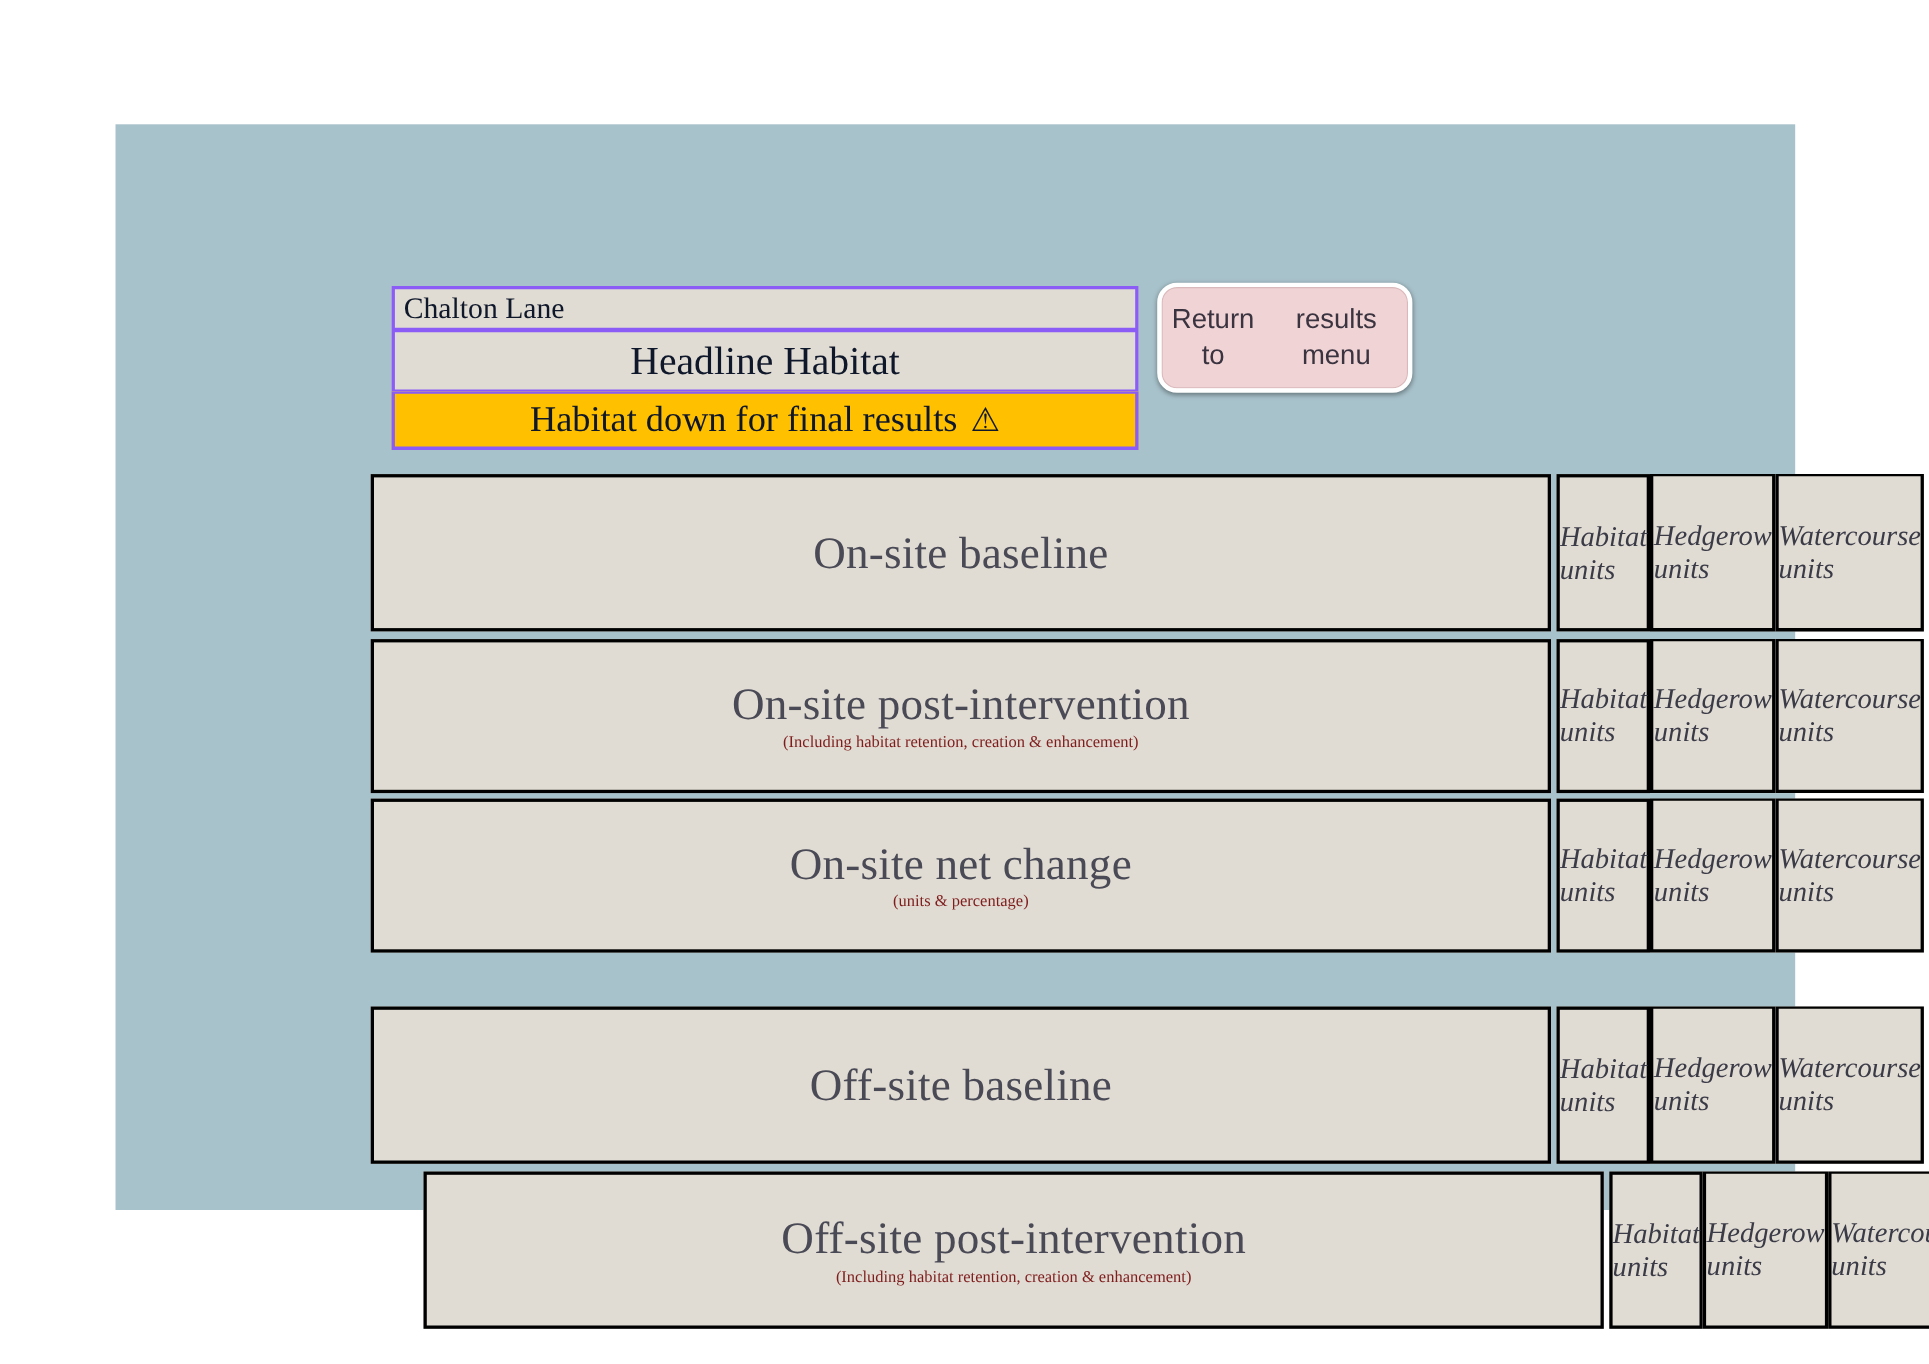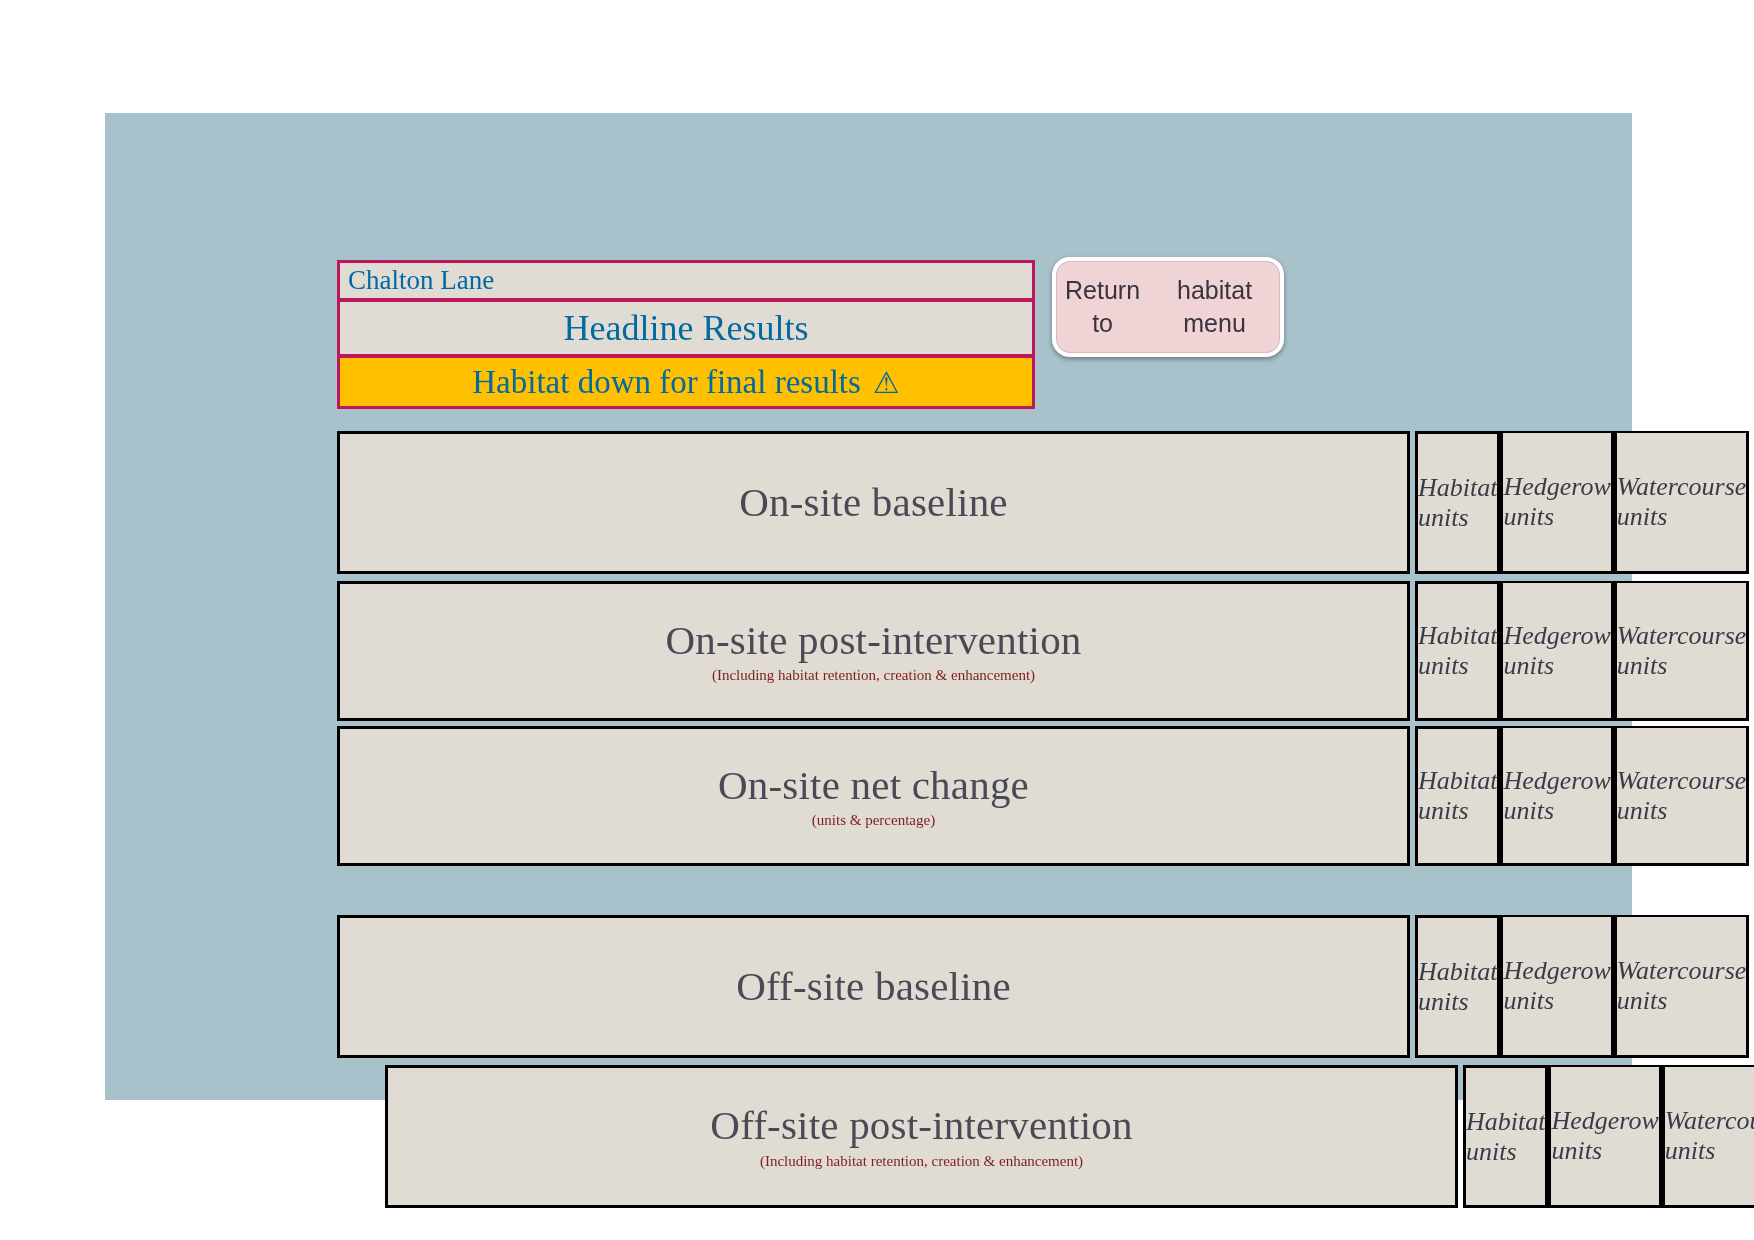"Chalton Lane" .hdr-row { border: 3px solid #be185d -> 3px solid #8b5cf6; color: #0369a1 -> #0f172a; margin-left: none -> 19px }
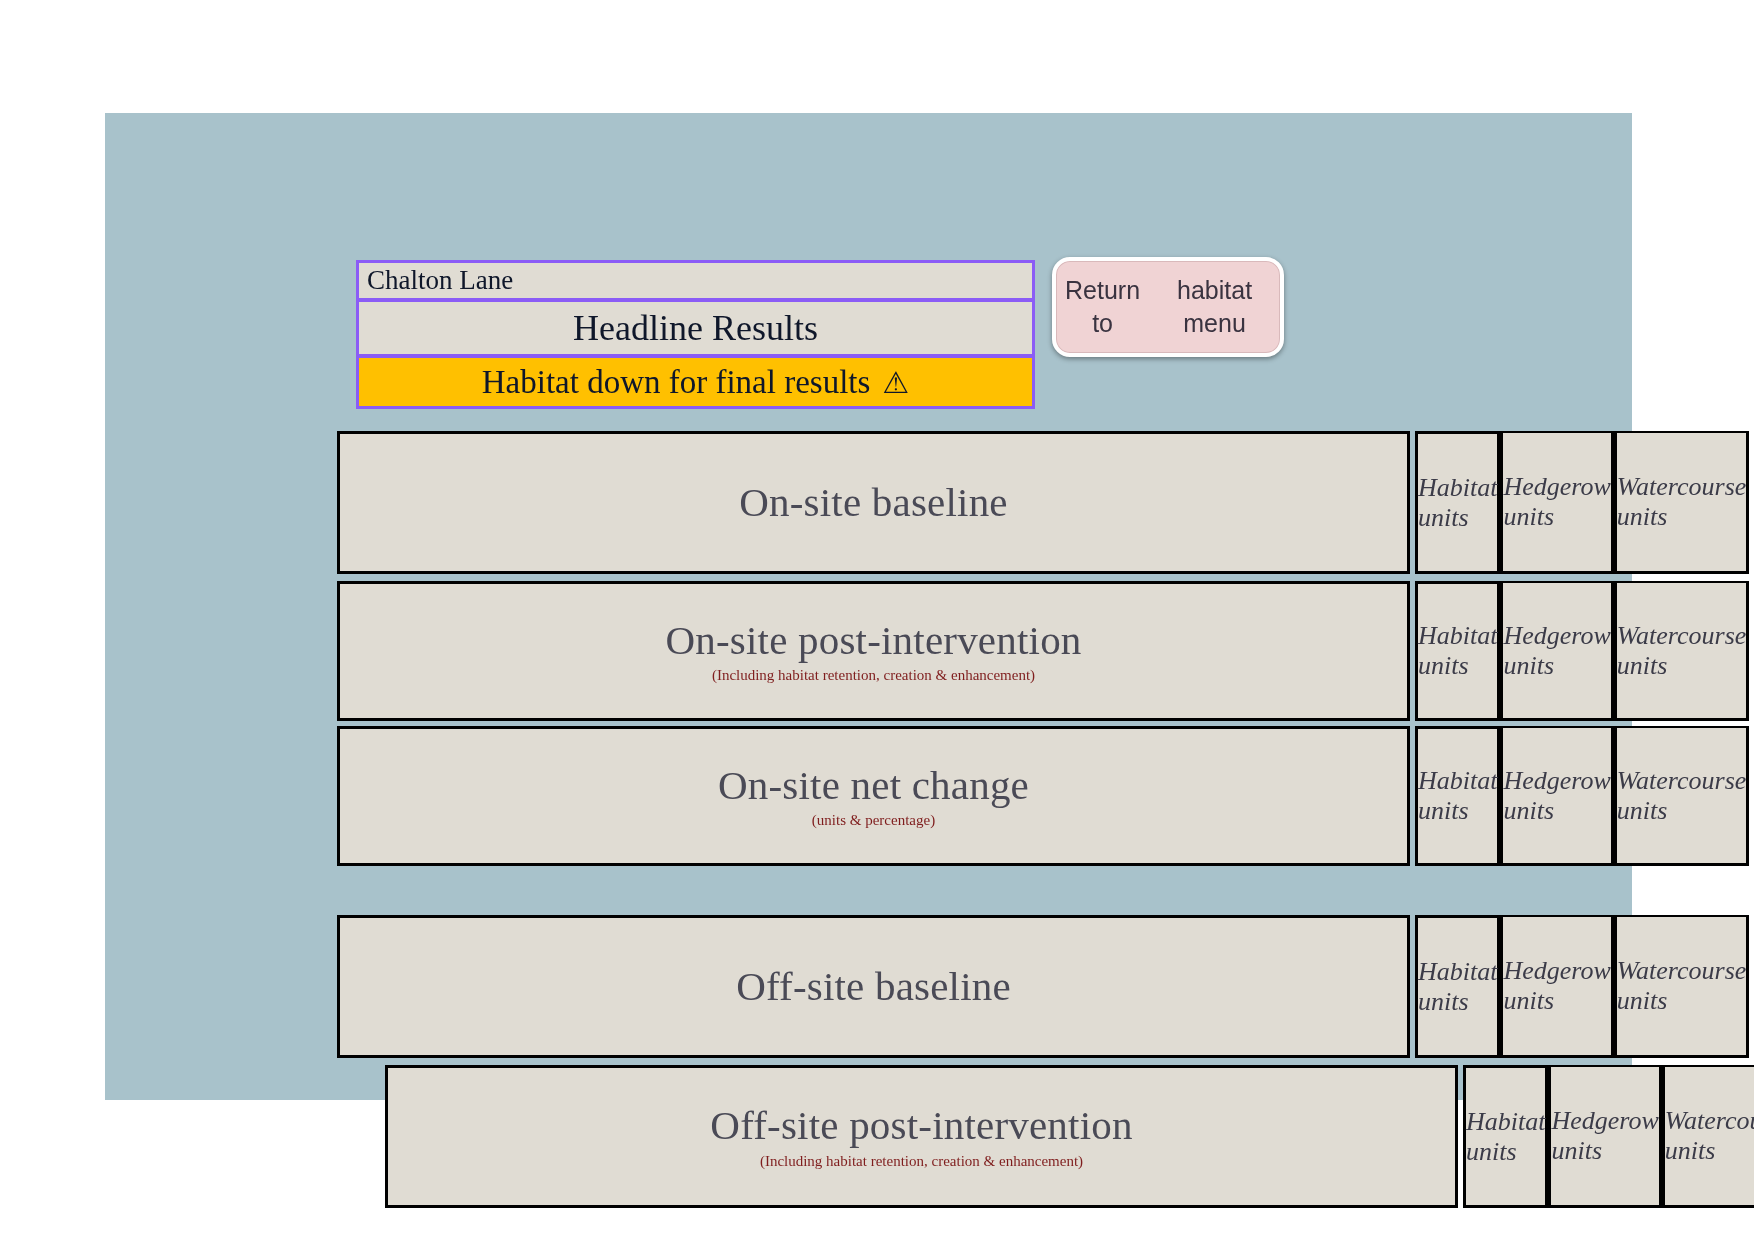"habitat menu" span { text: habitat -> results }
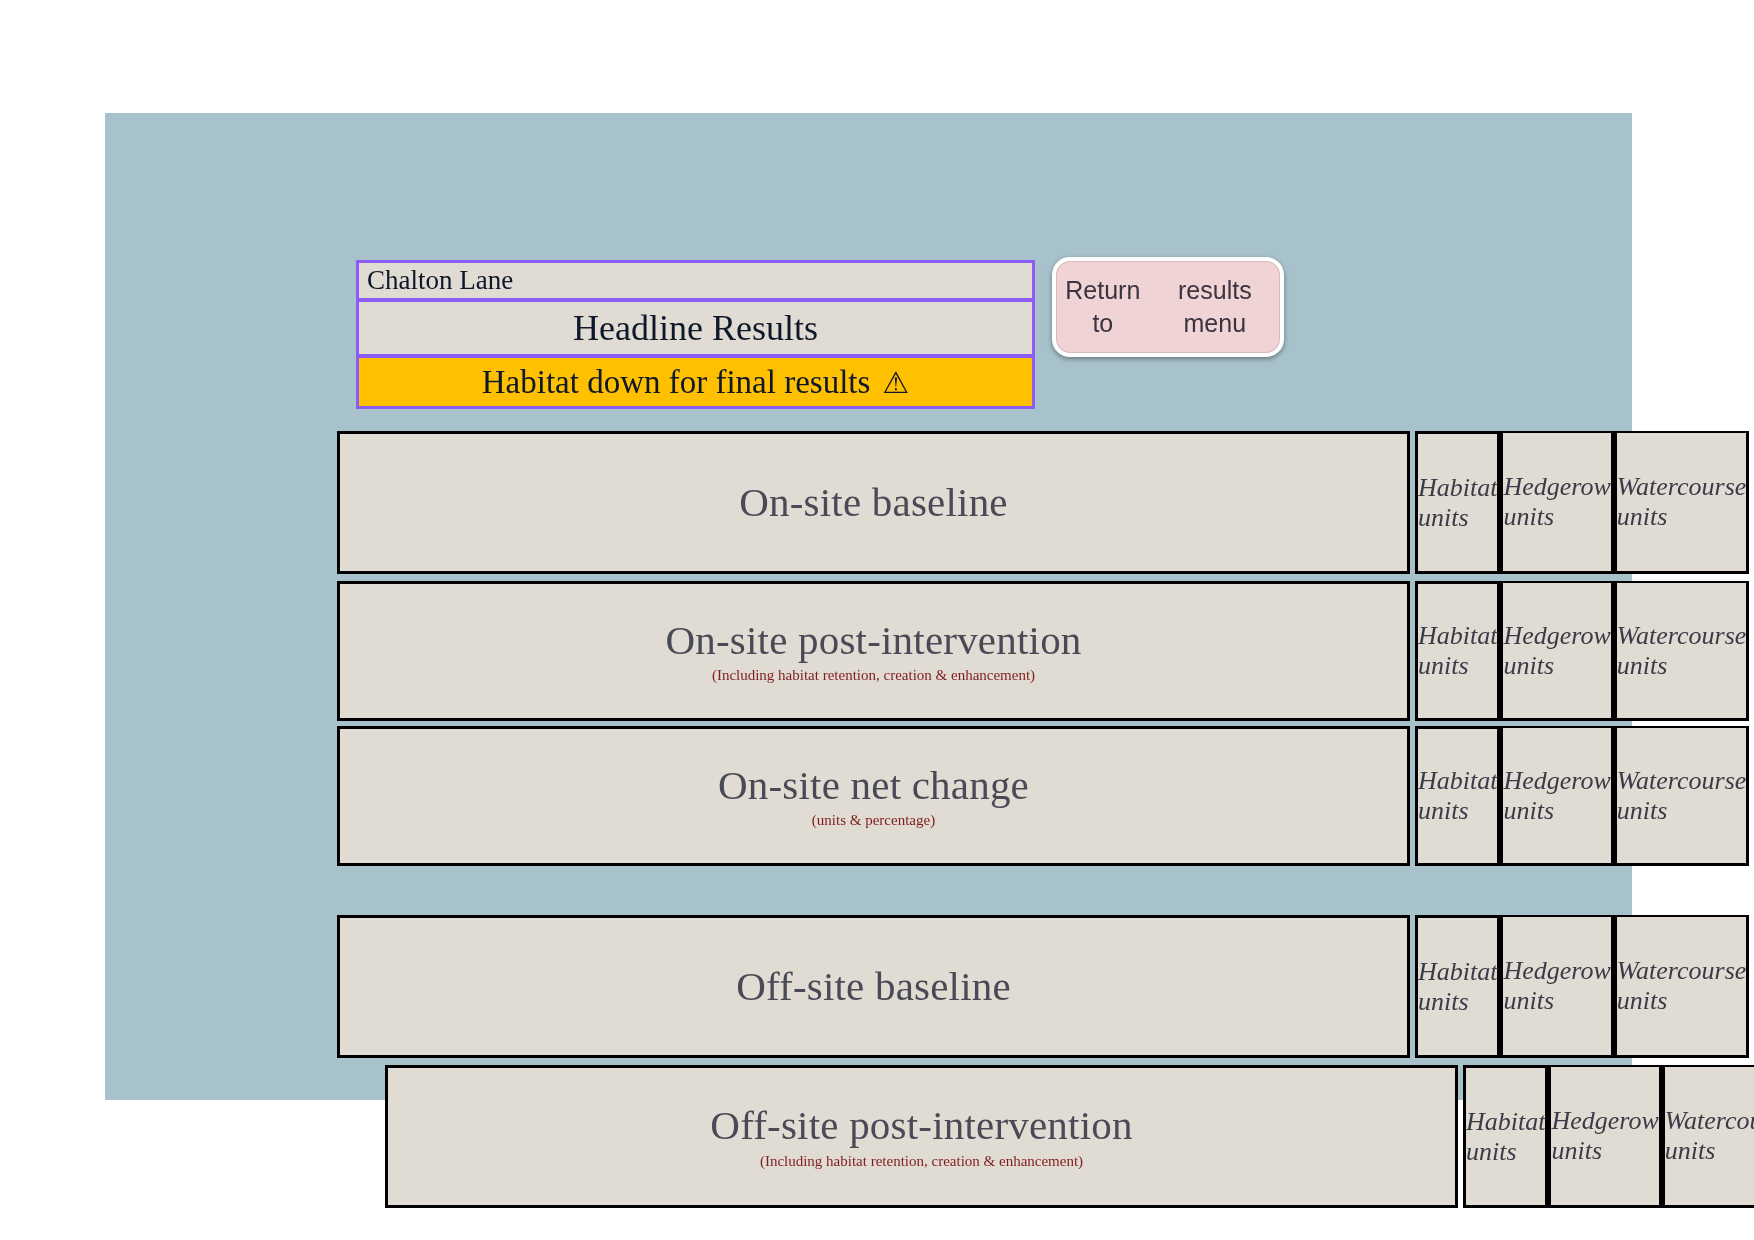"Headline Results" span { text: Results -> Habitat }
